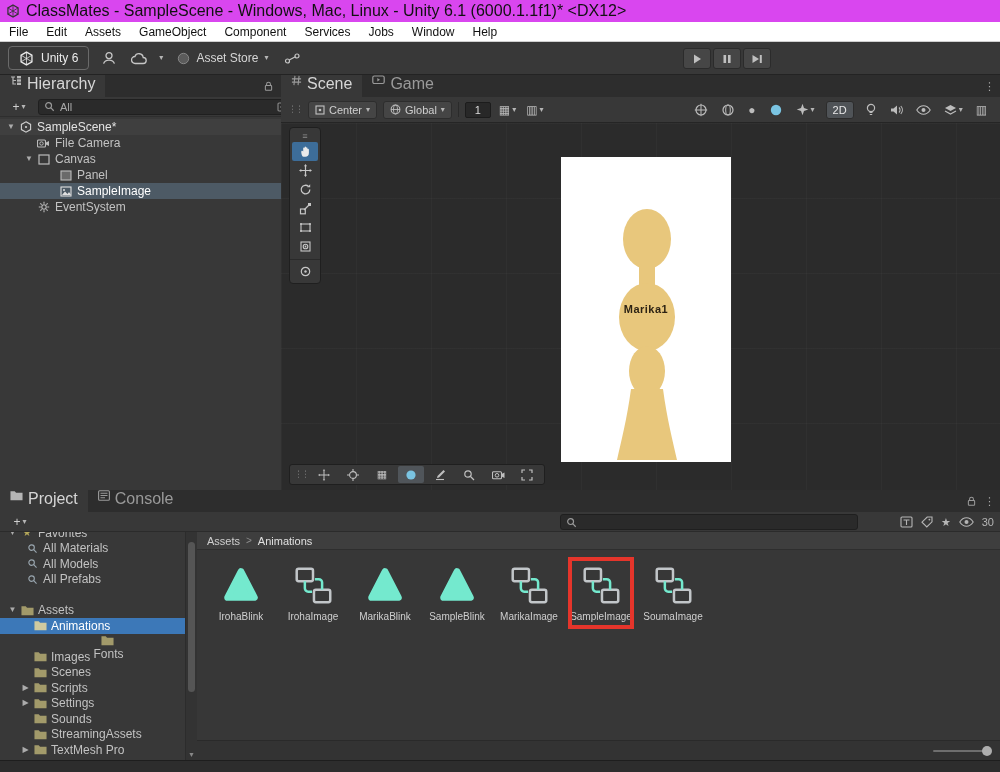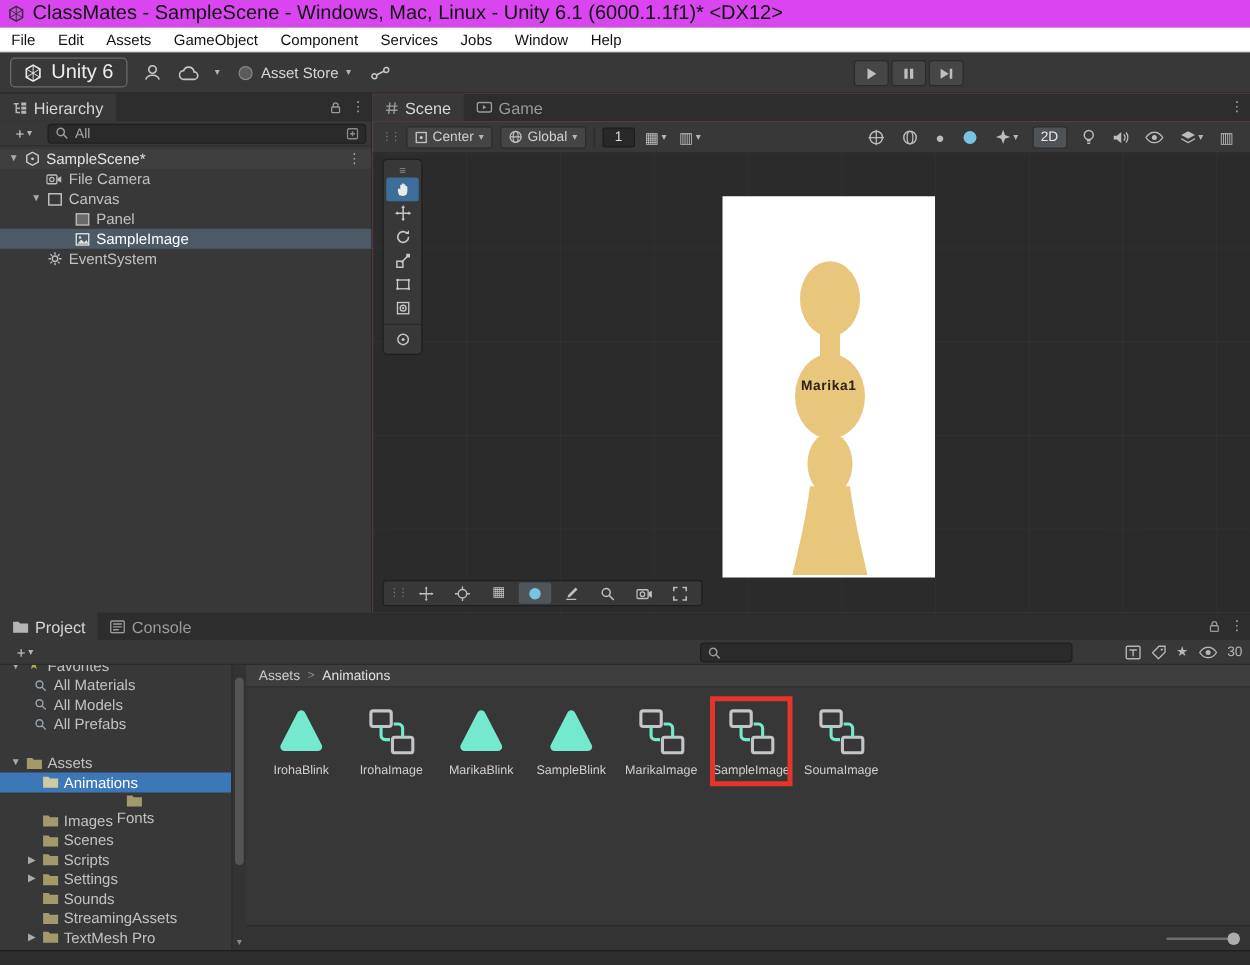"Unity 6" .unity-badge { font-size: 16px -> 12px }
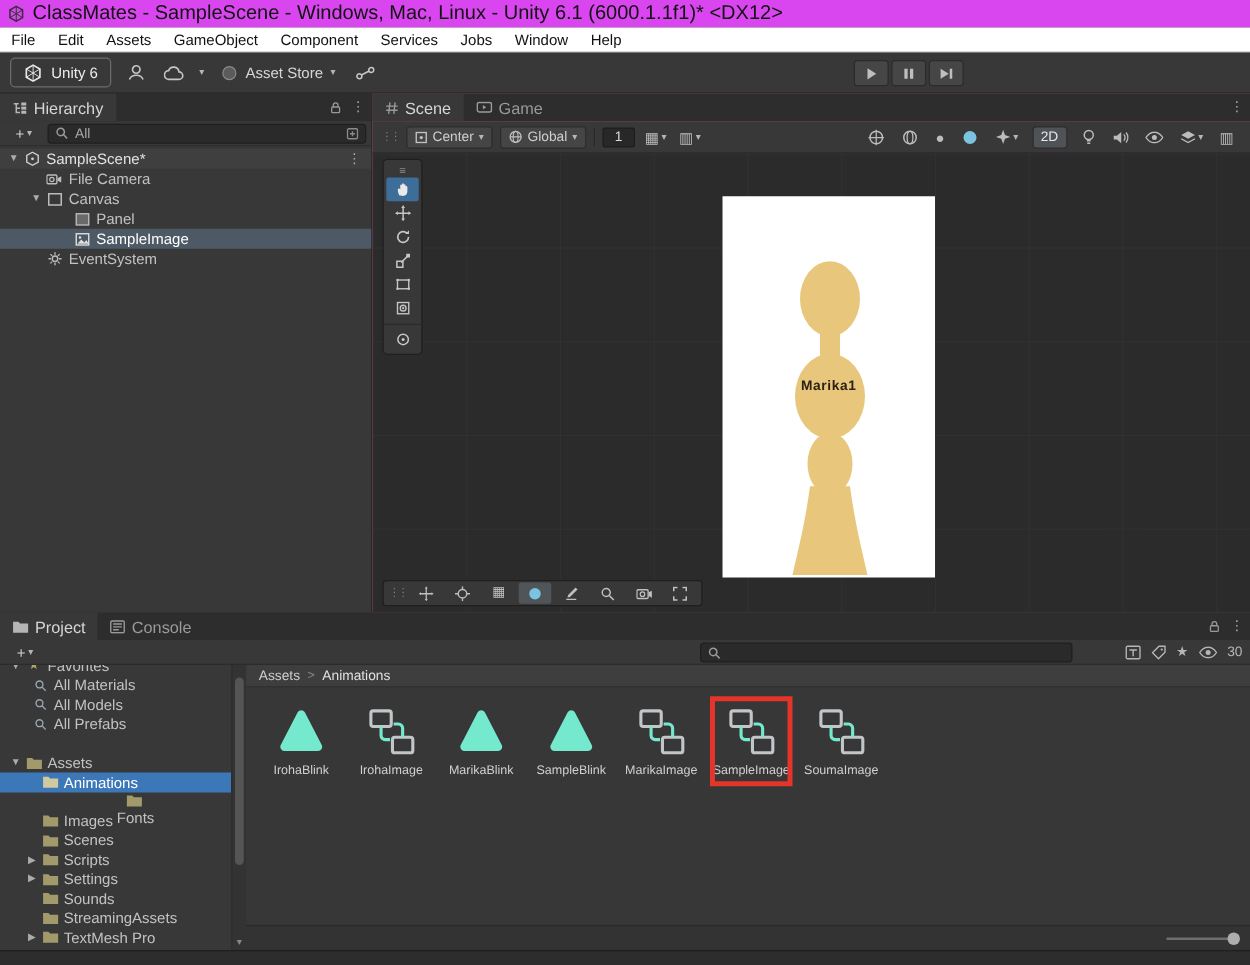"Hierarchy" .tab { align-items: center -> none; font-size: 13px -> 16px }
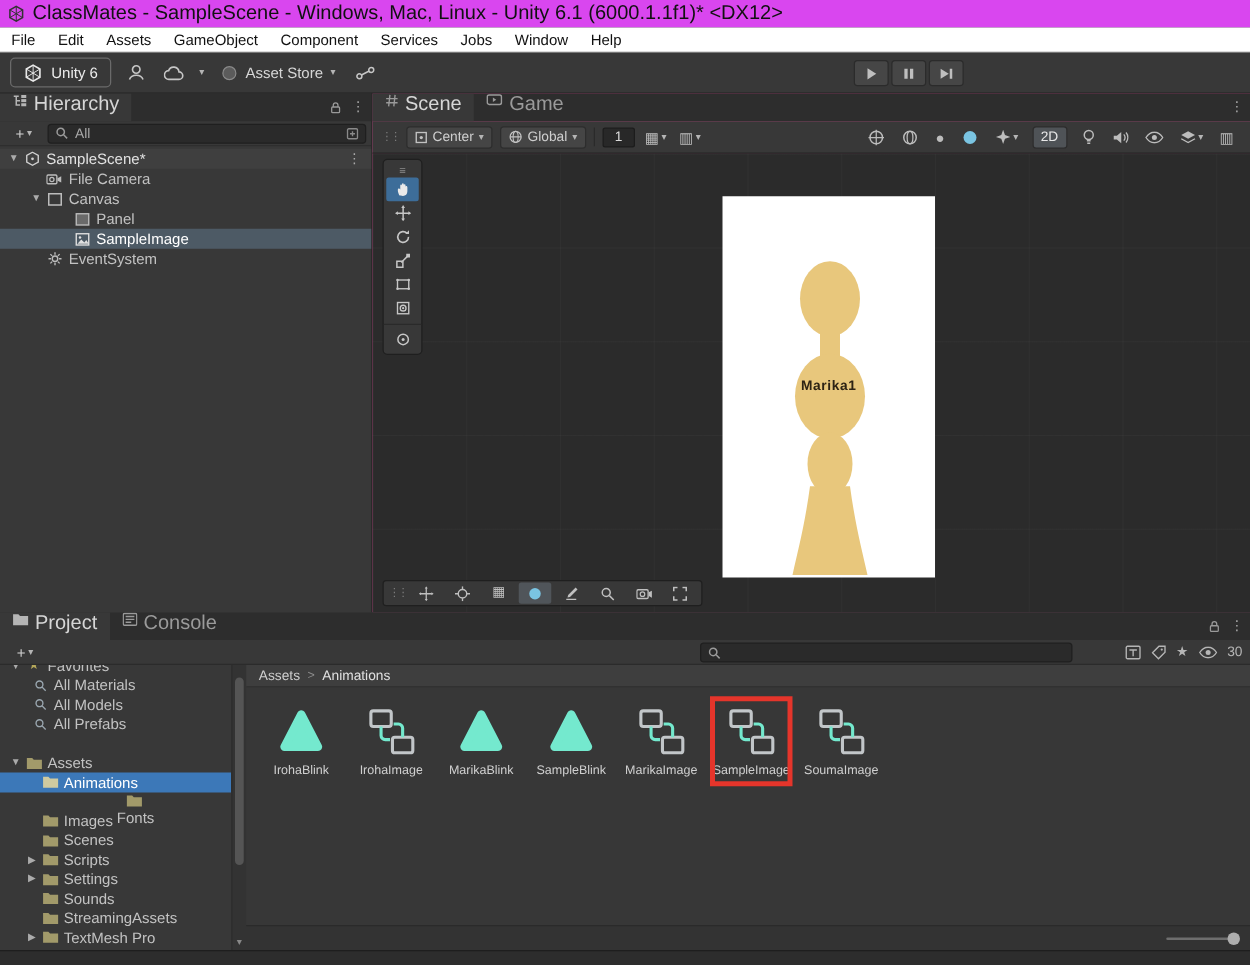"Scene" .scenewrap { background: #ec4899 -> #15803d; left: 298px -> 281px }
